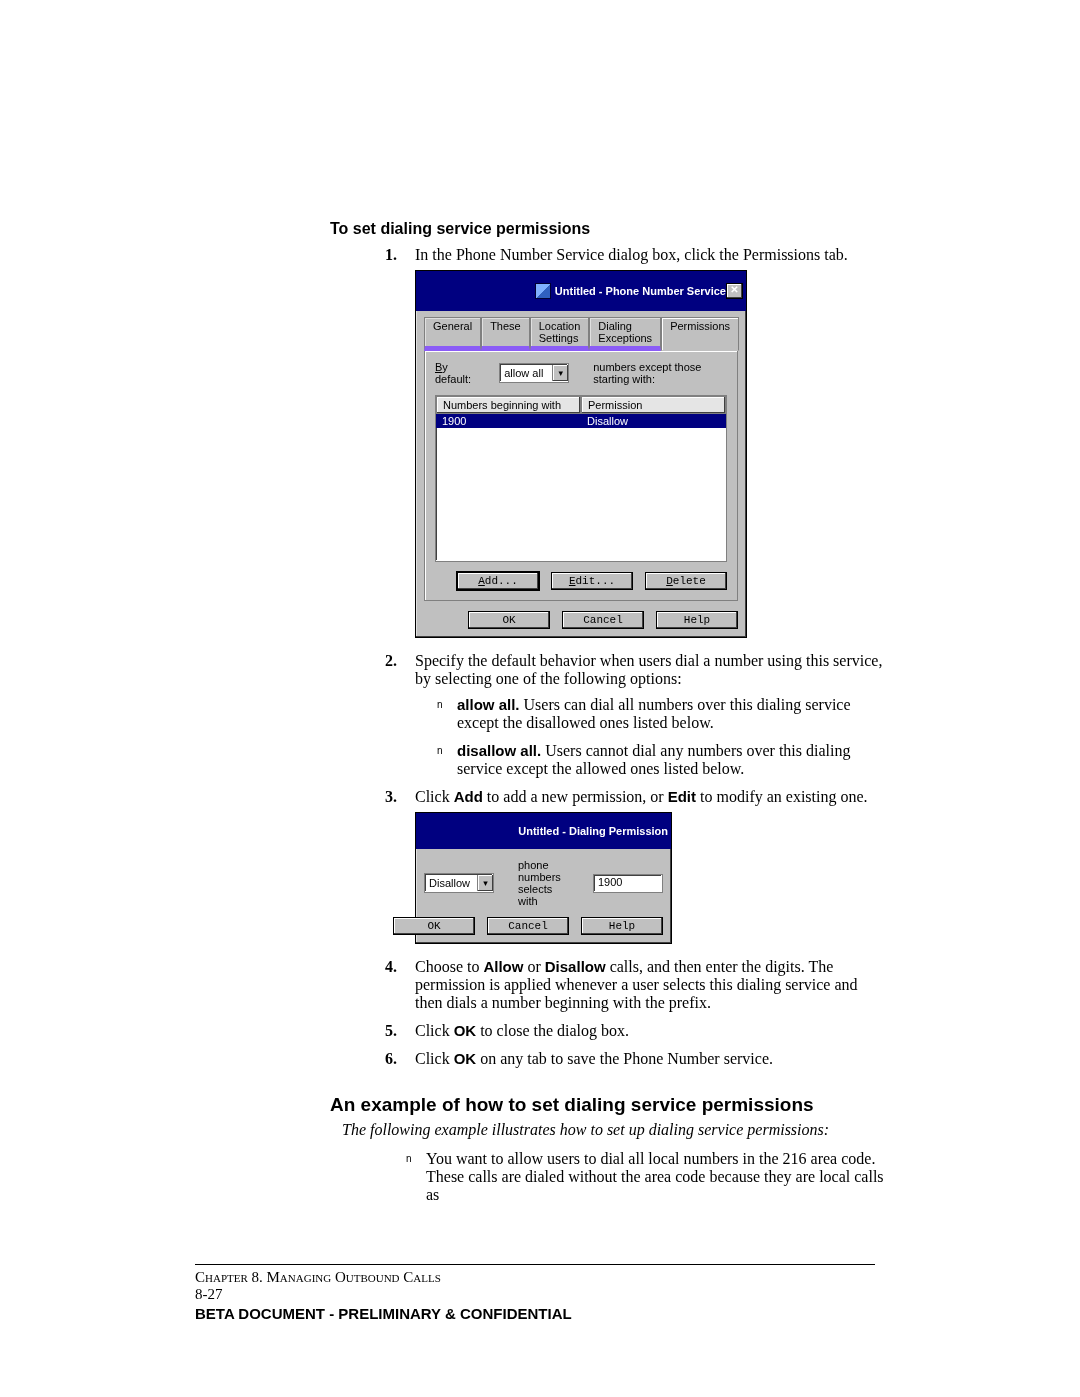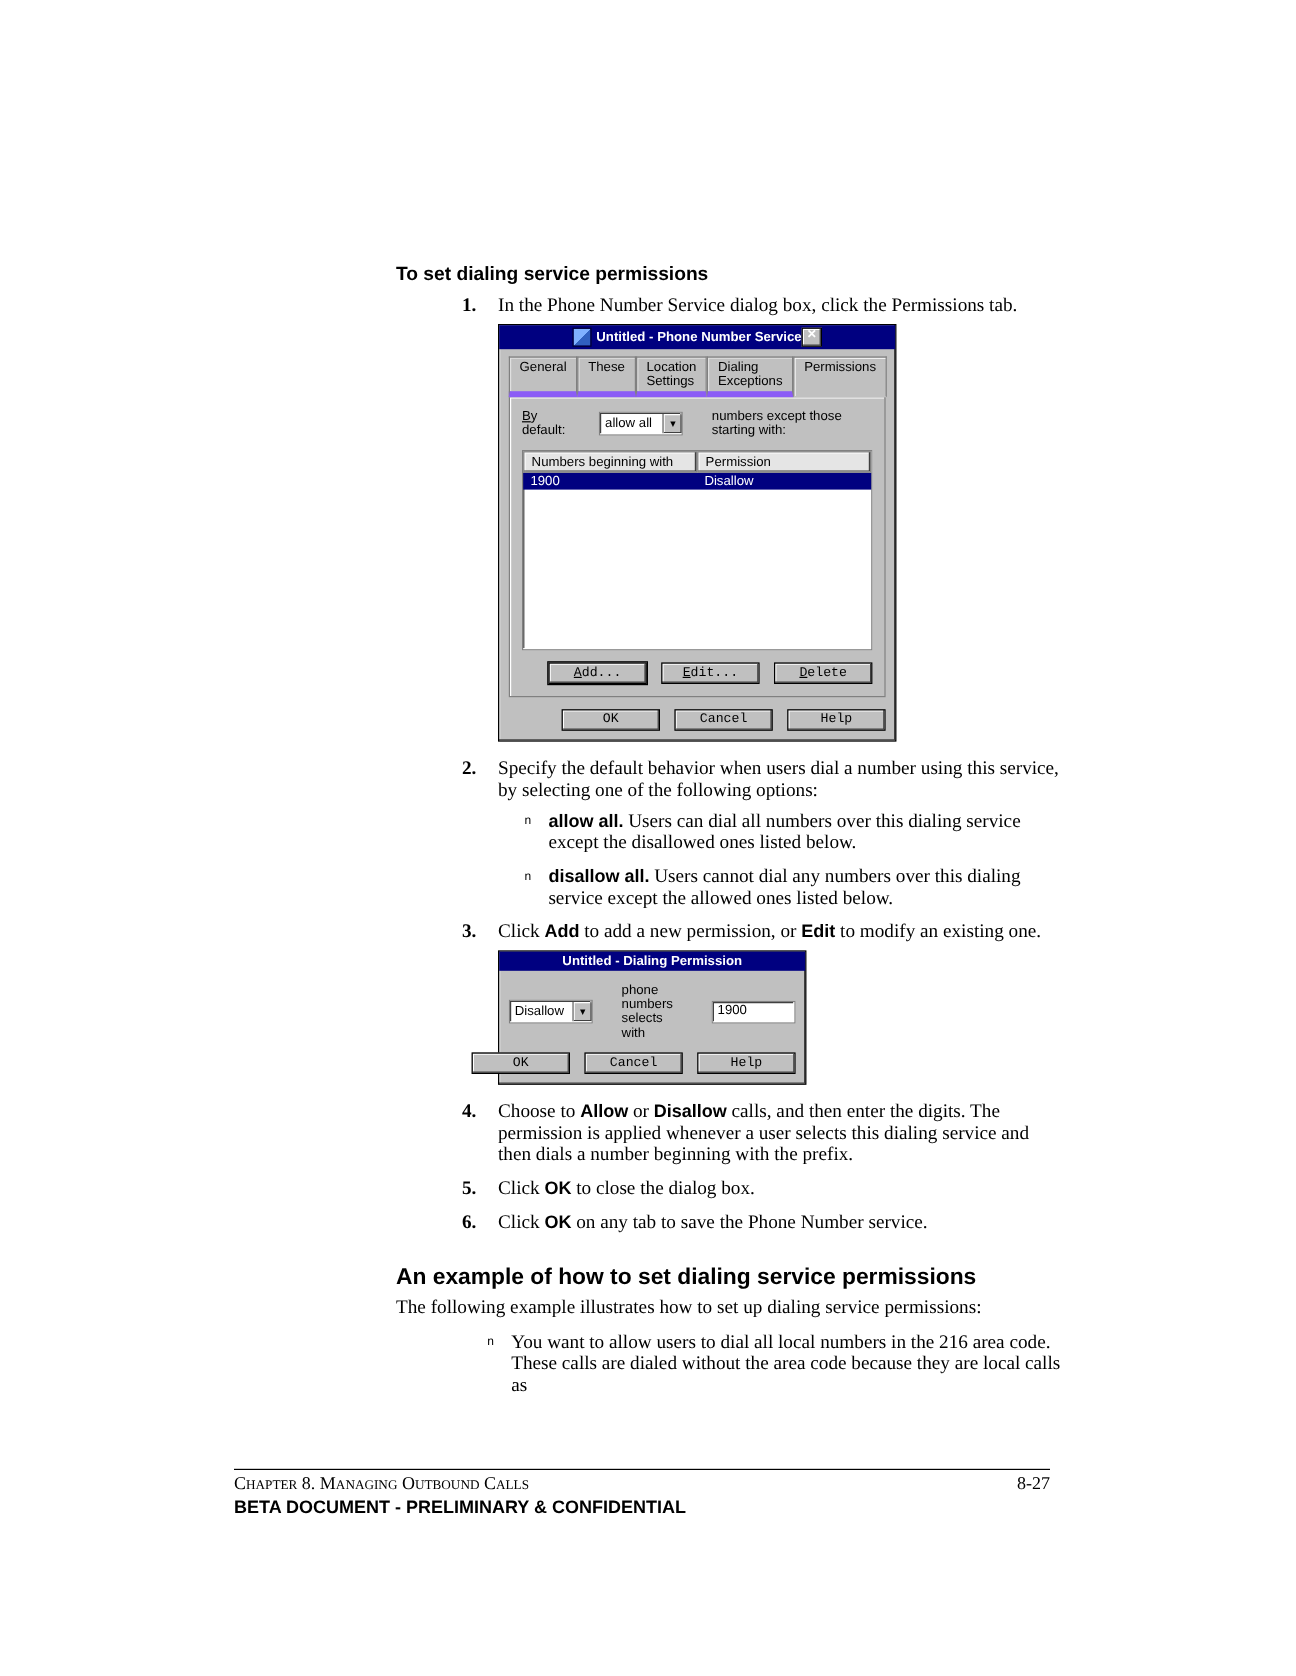"Untitled - Phone Number Service" .titlebar { justify-content: center -> flex-end; padding: 2px 3px -> 12px 3px }
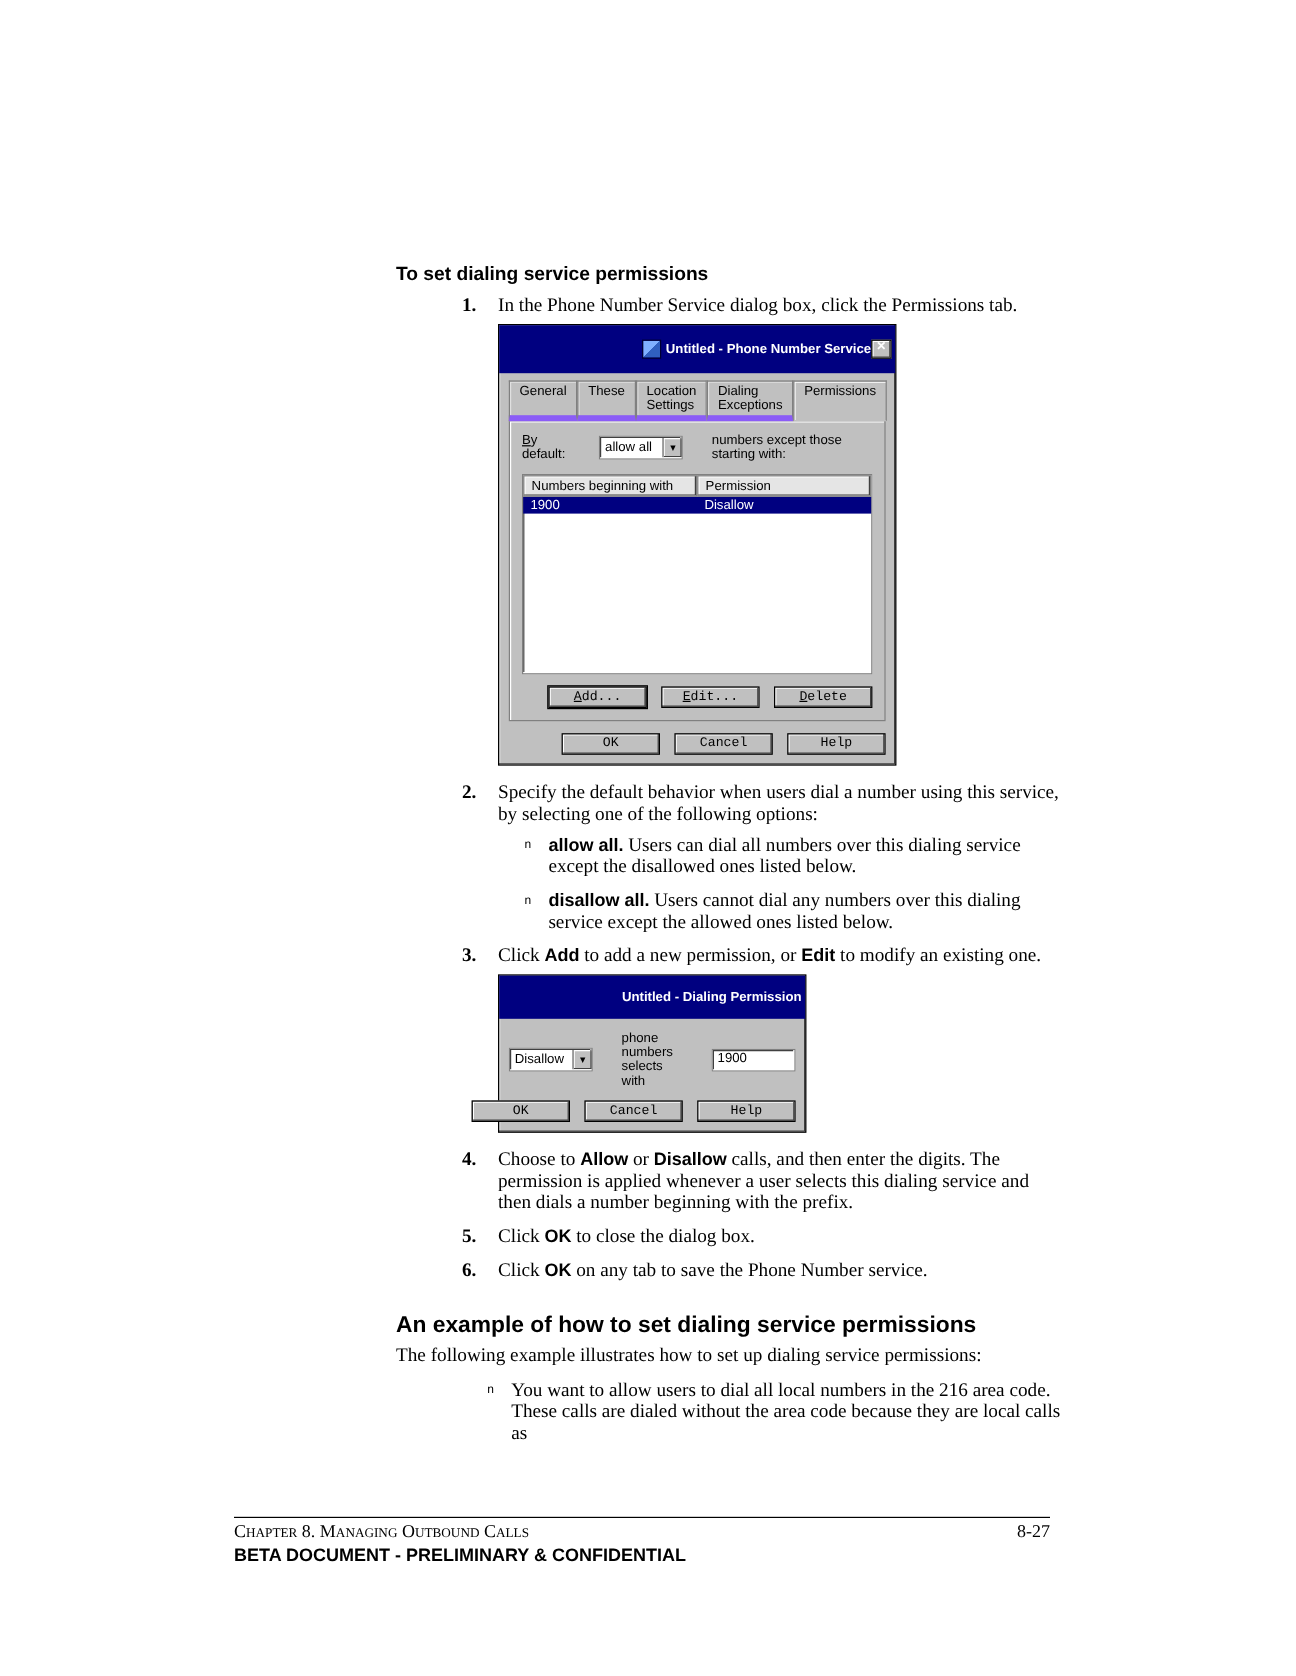"The following example illustrates how" .body-text { font-style: none -> italic; margin: 0 0 10px 0 -> 0 0 10px 12px }
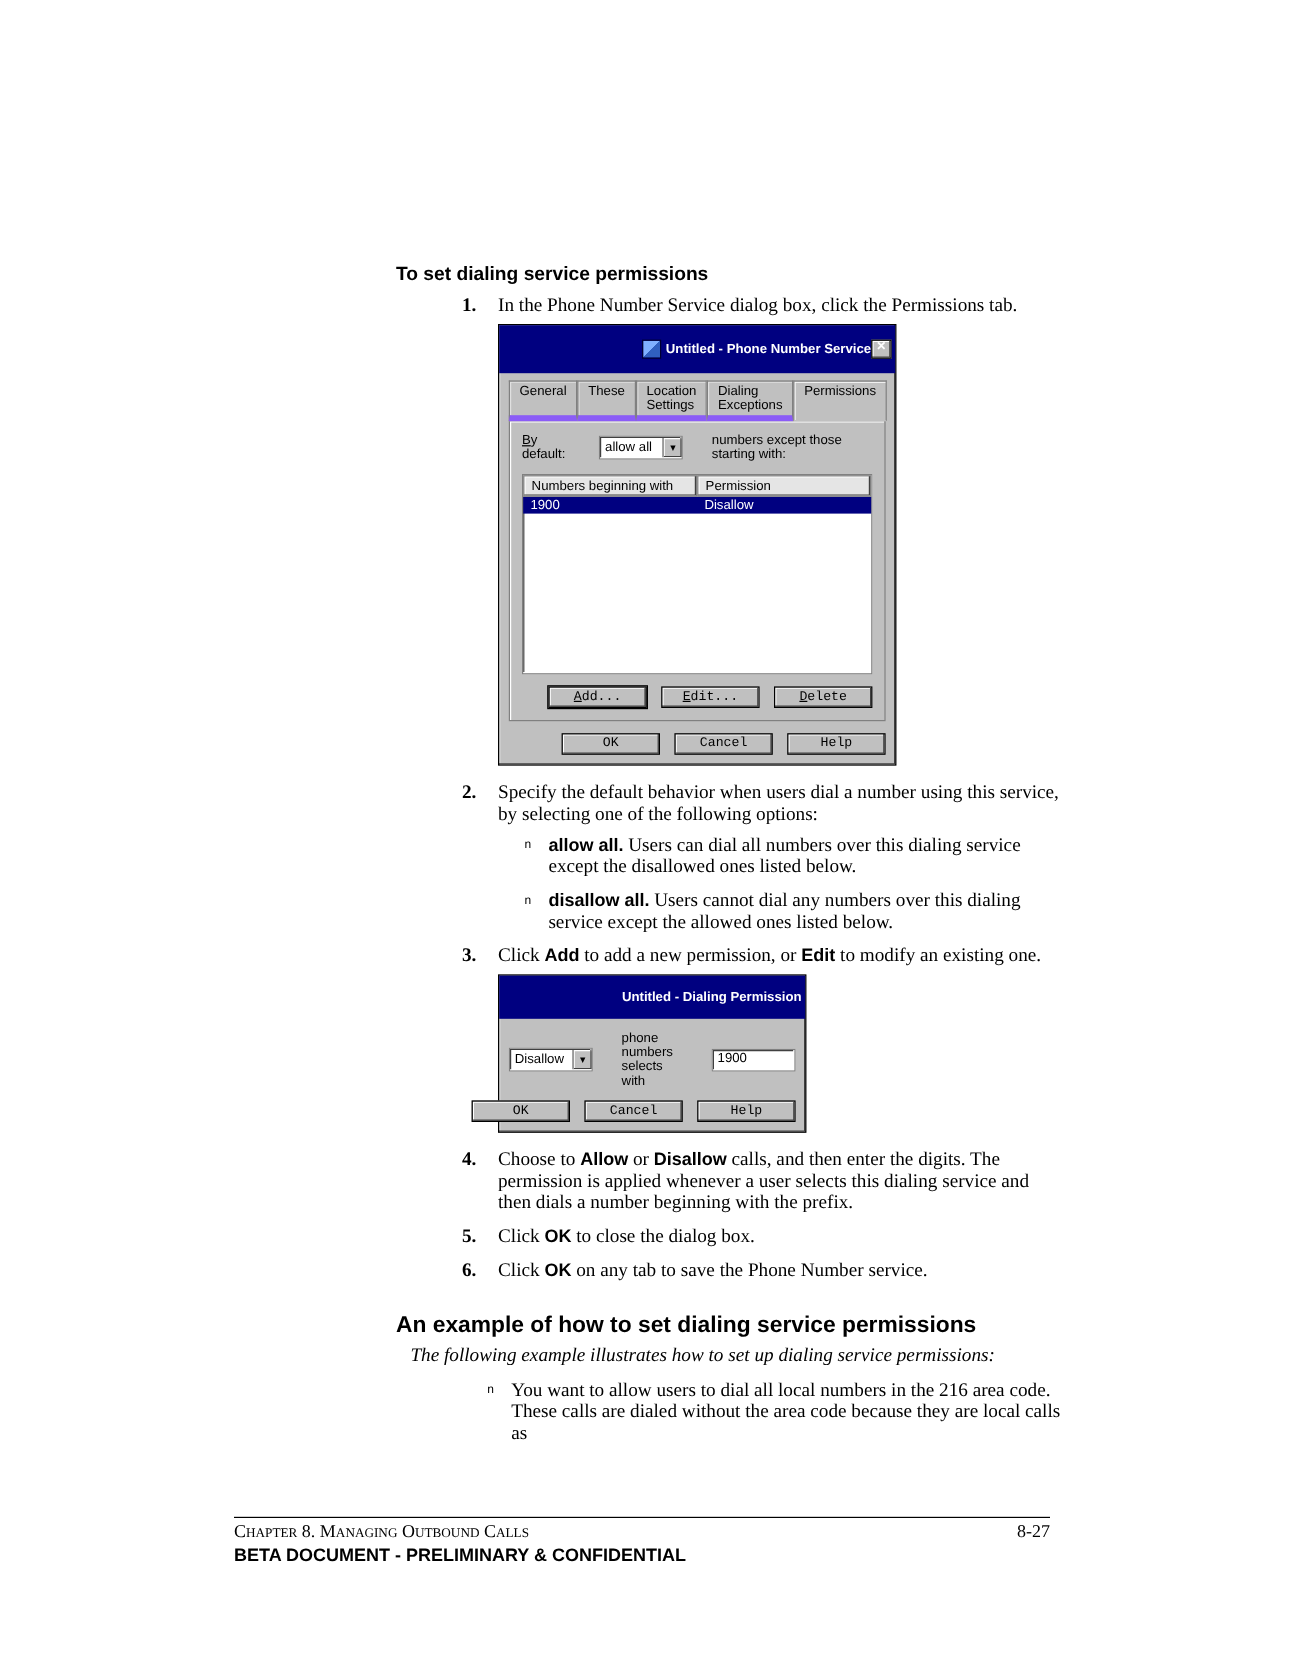"Chapter 8. Managing Outbound Calls" .footer-line1 { flex-direction: none -> column }
